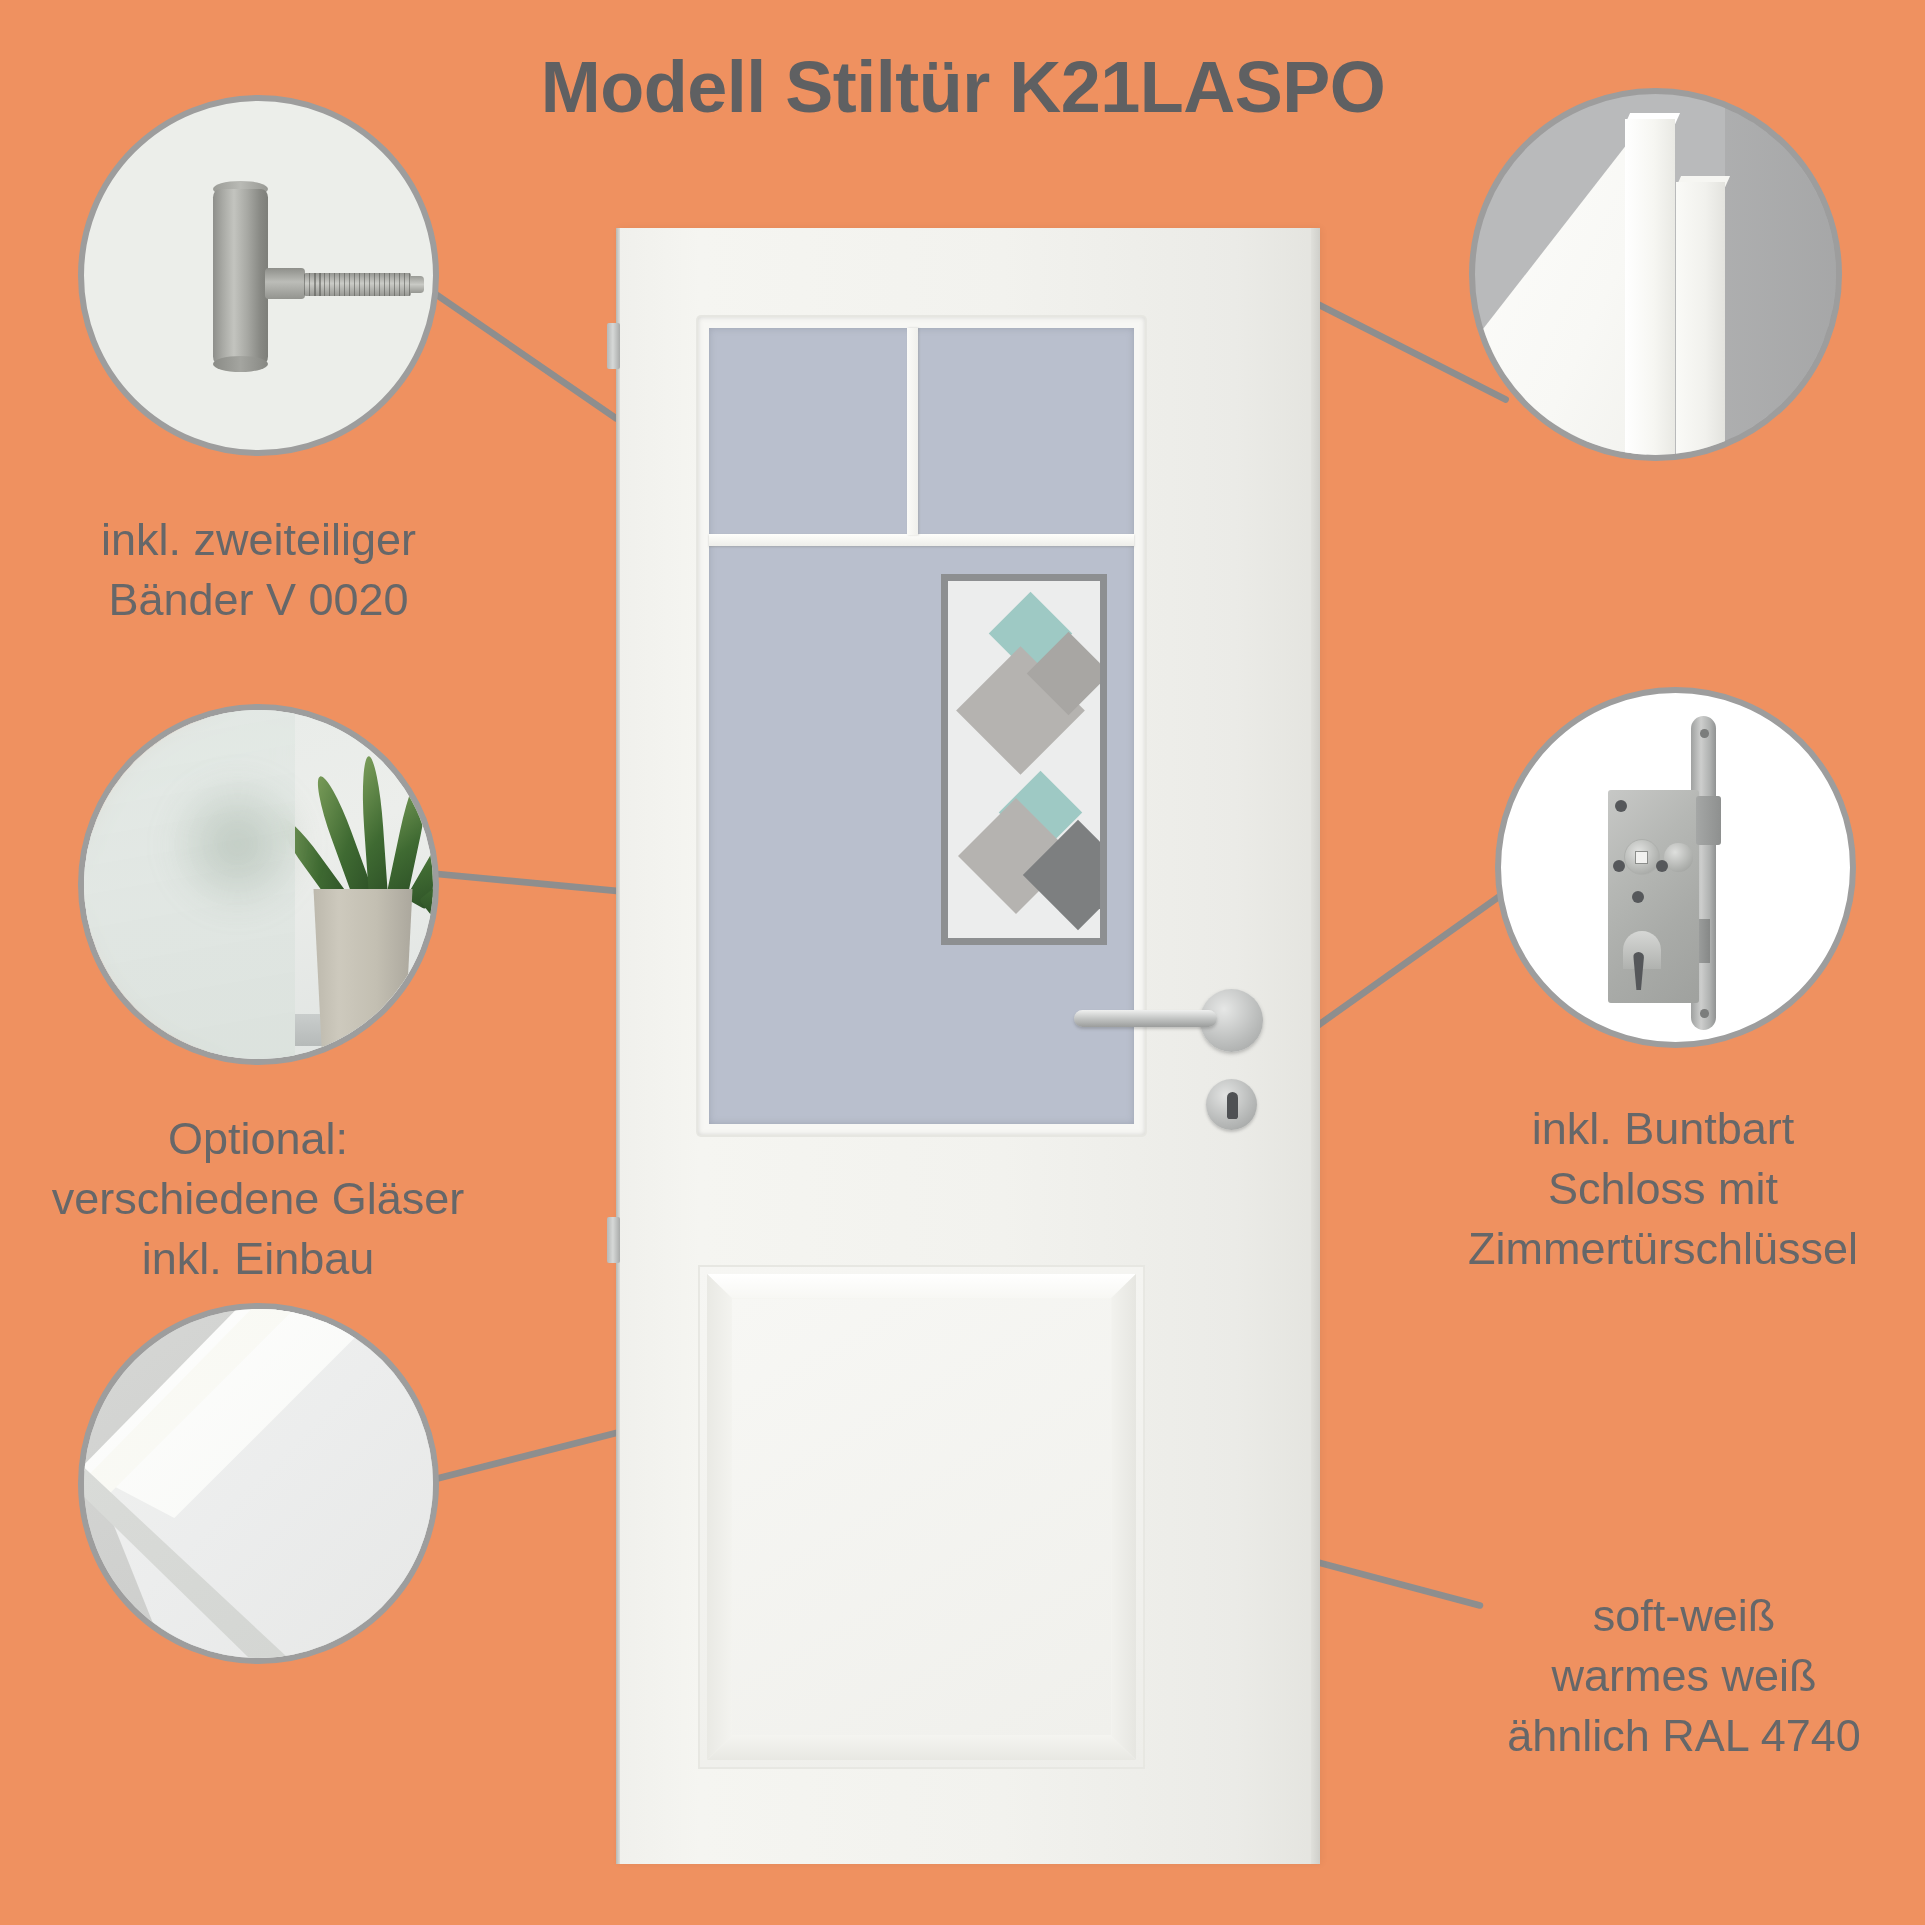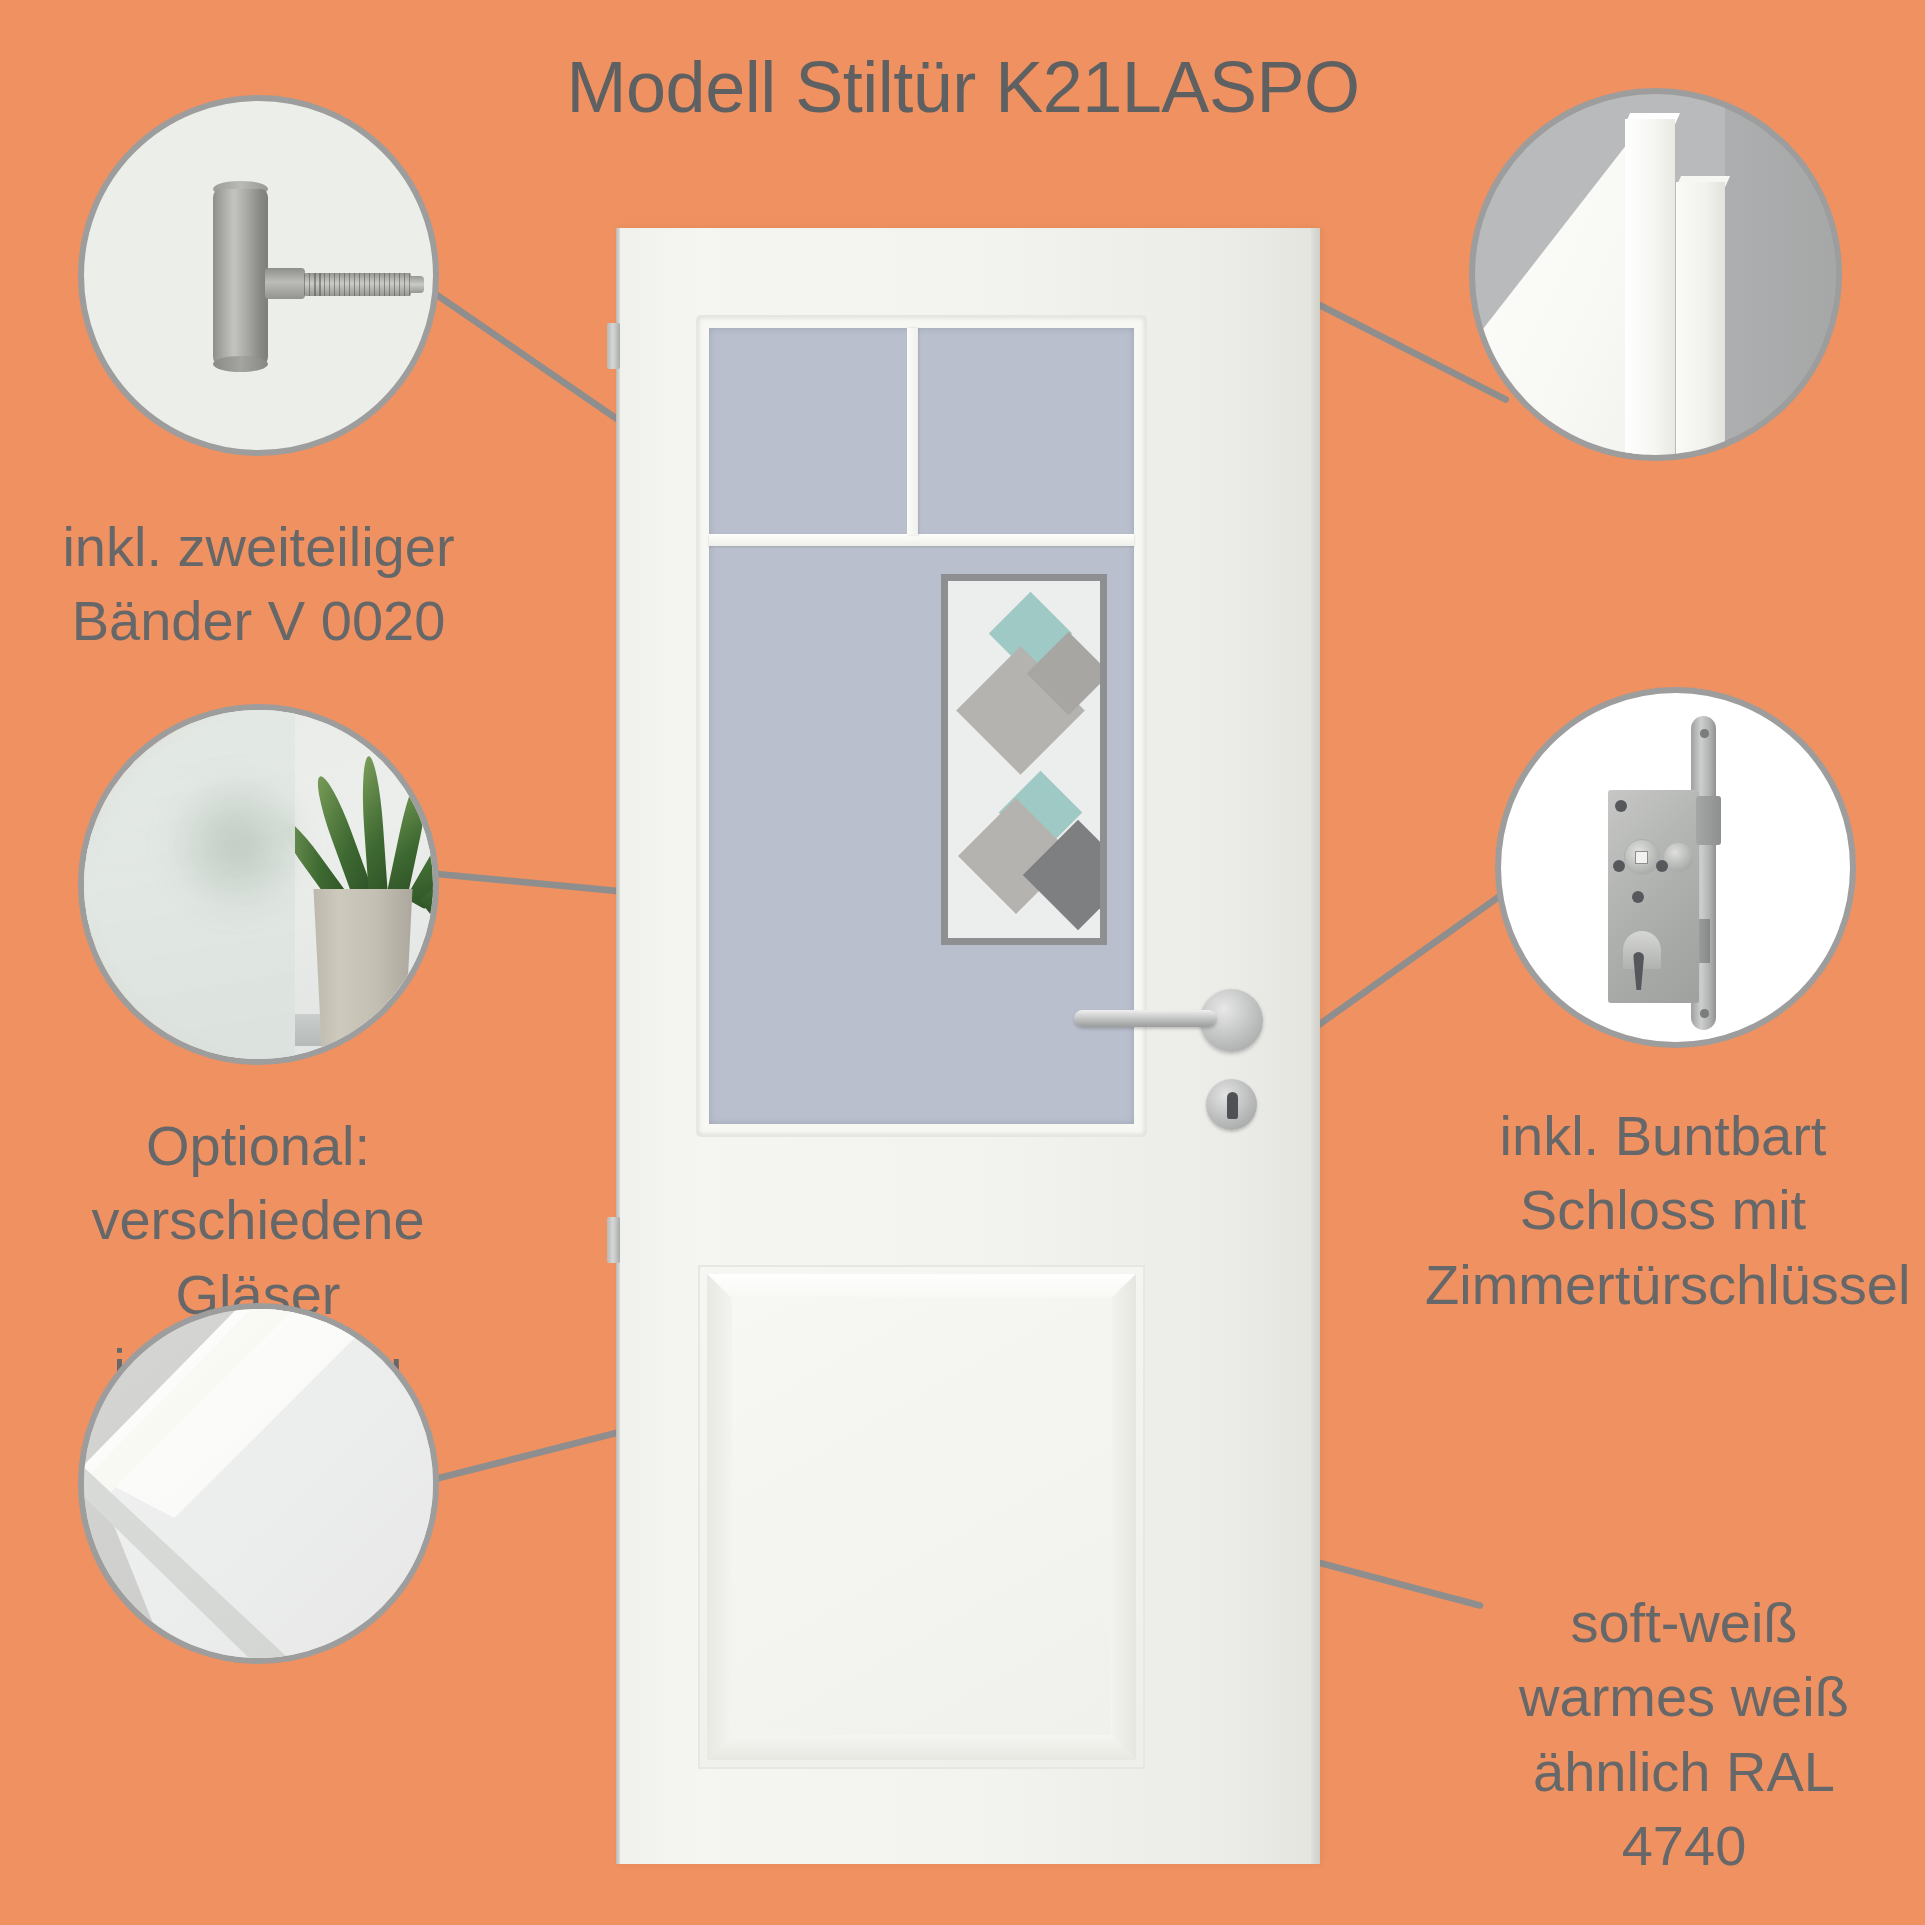"Modell Stiltür K21LASPO" #title { font-weight: normal -> bold }
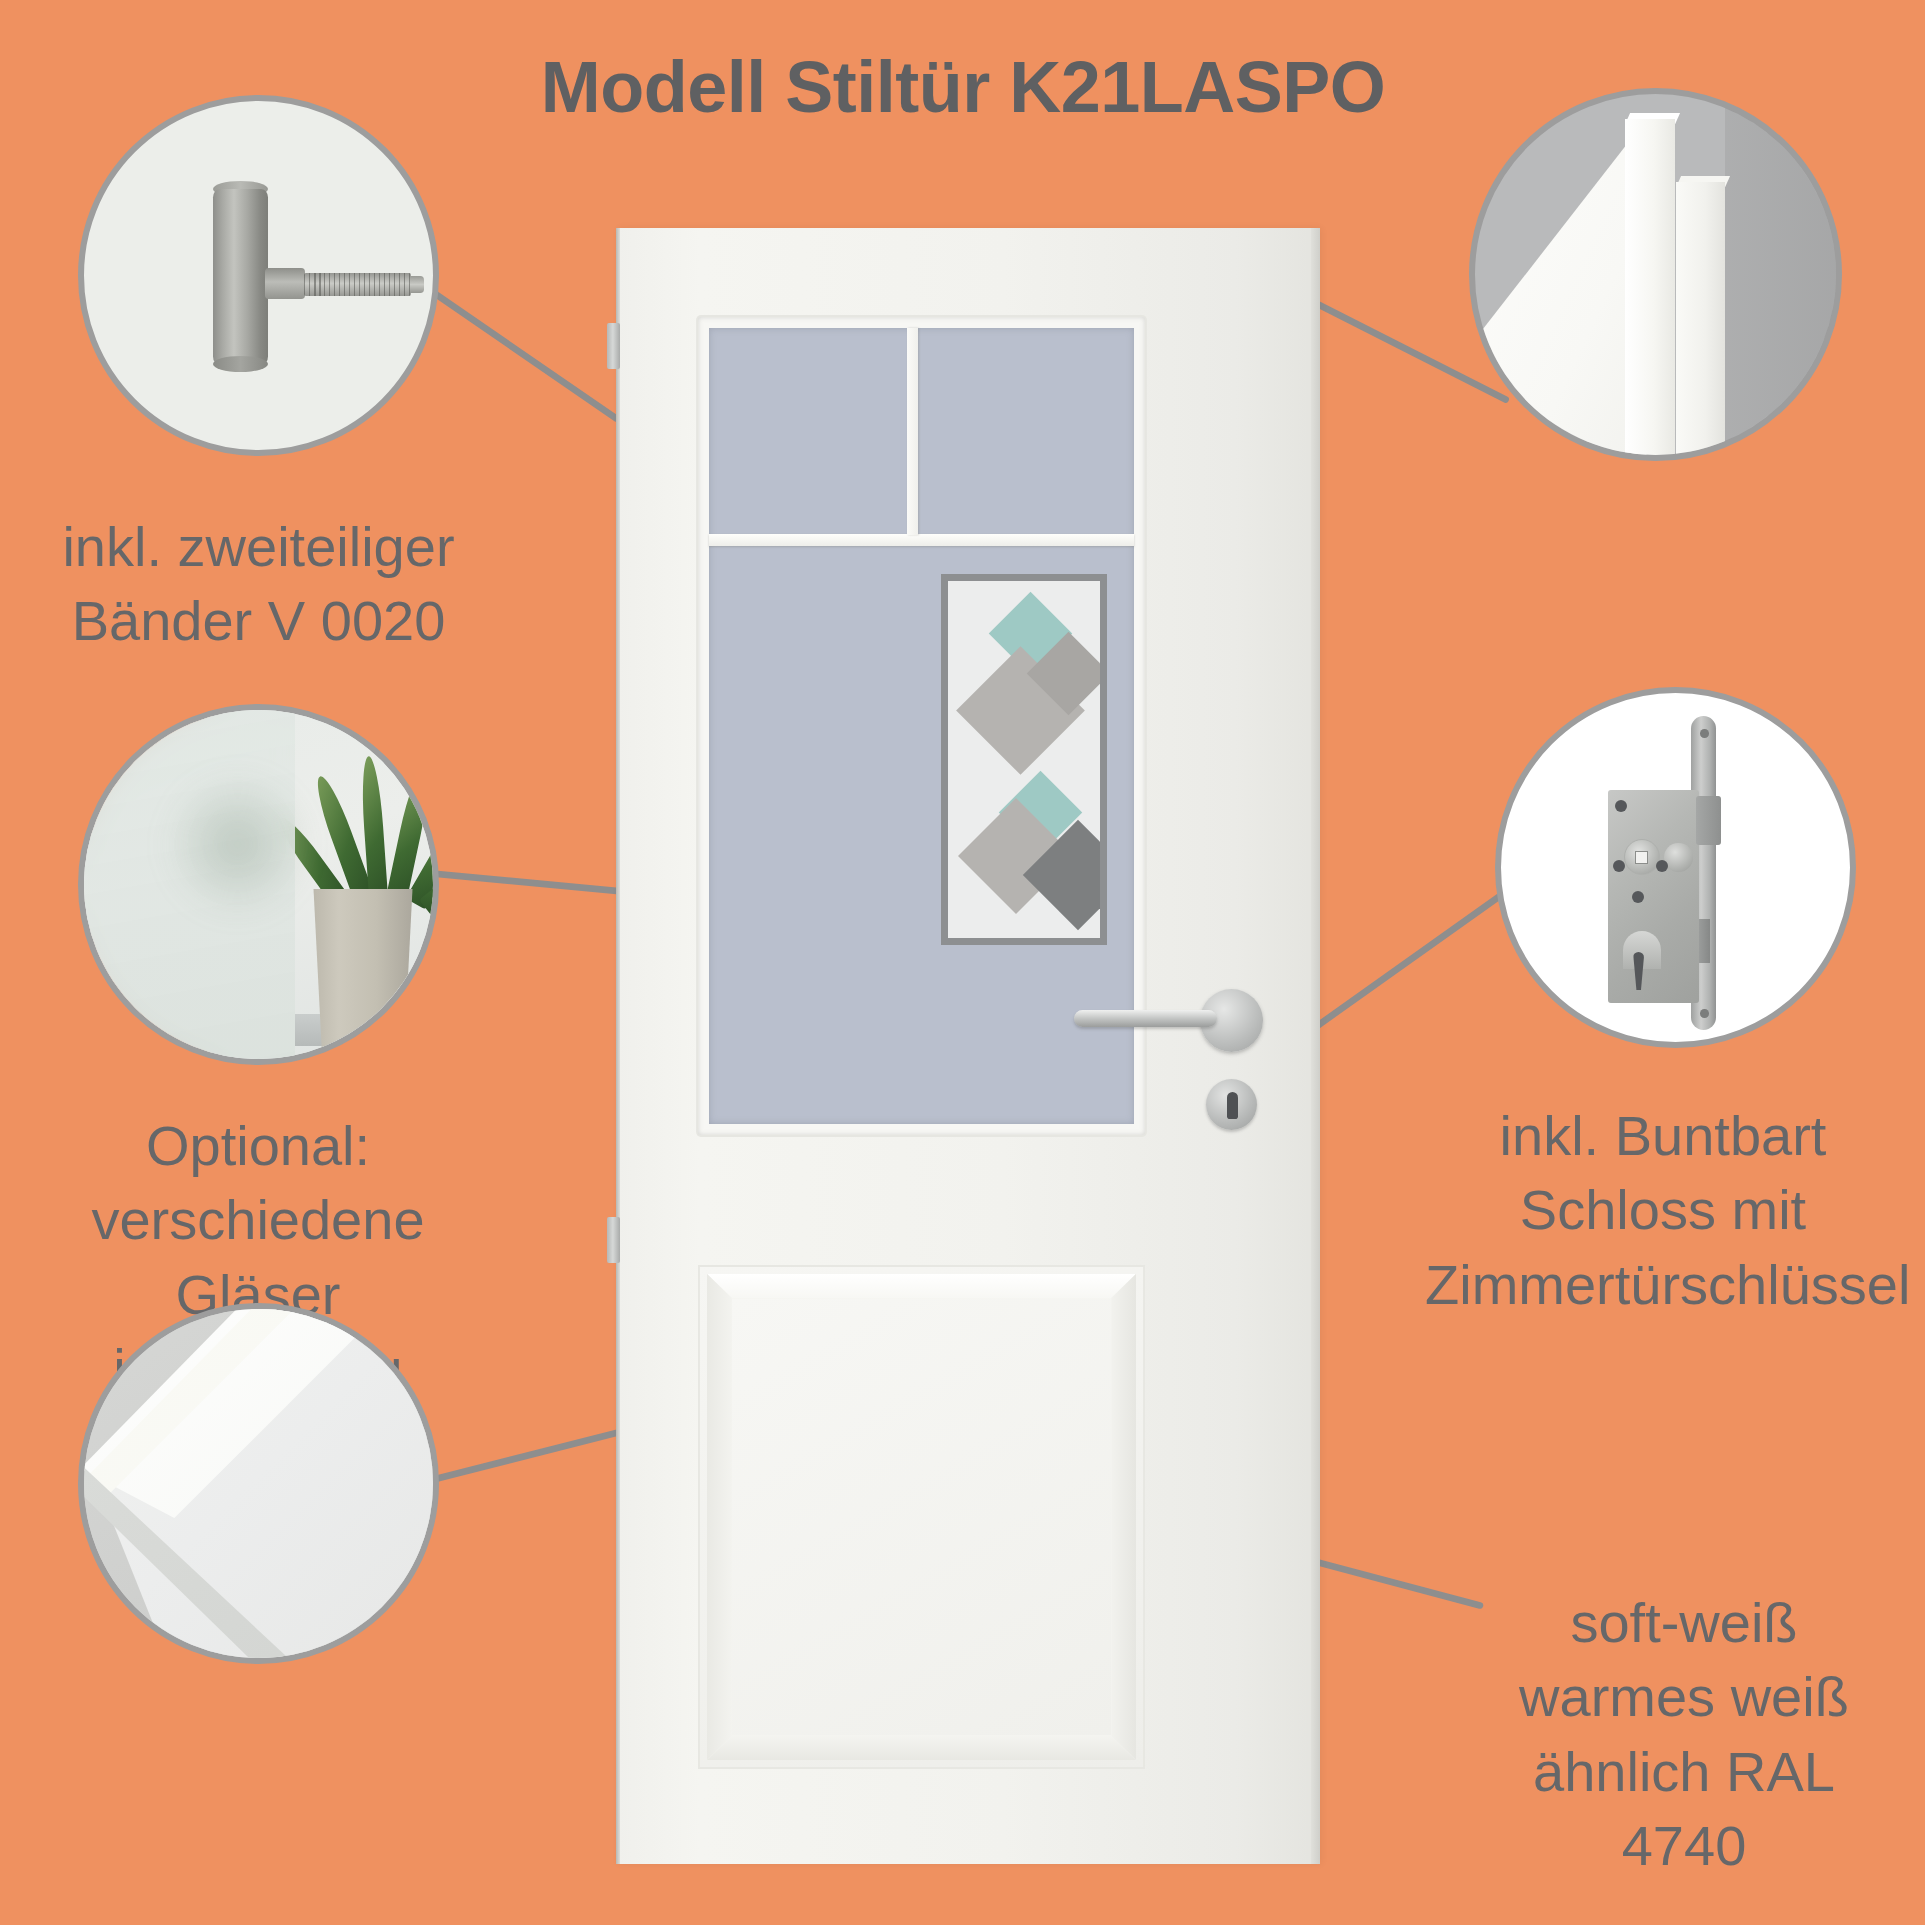"inkl. zweiteiliger" .caption { font-size: 56px -> 45px }
